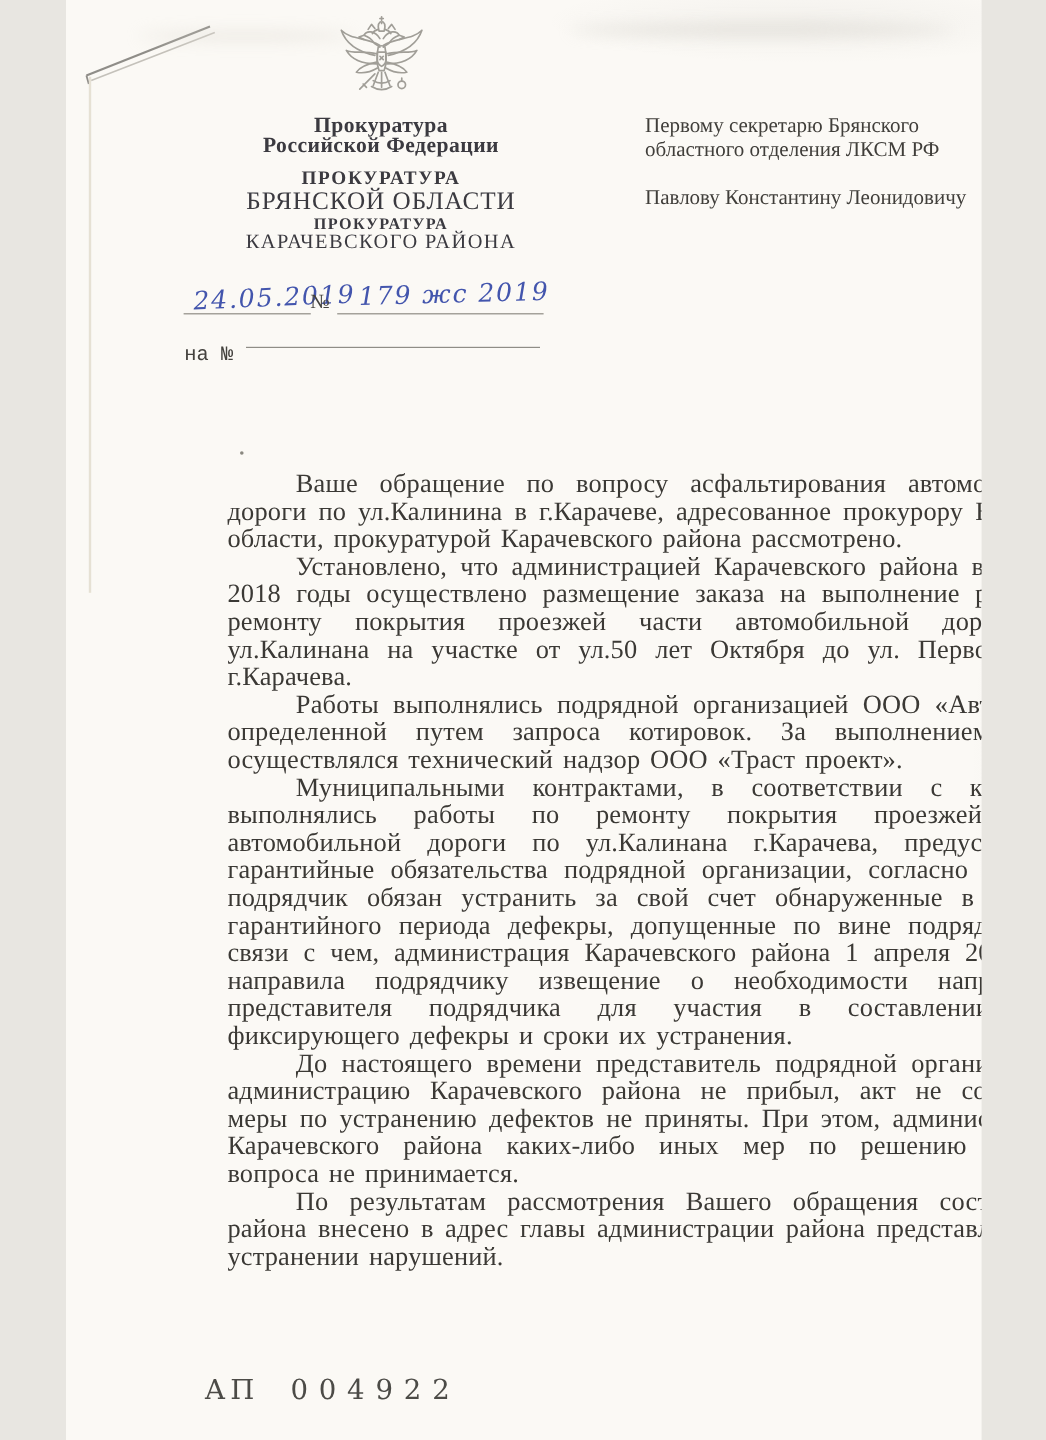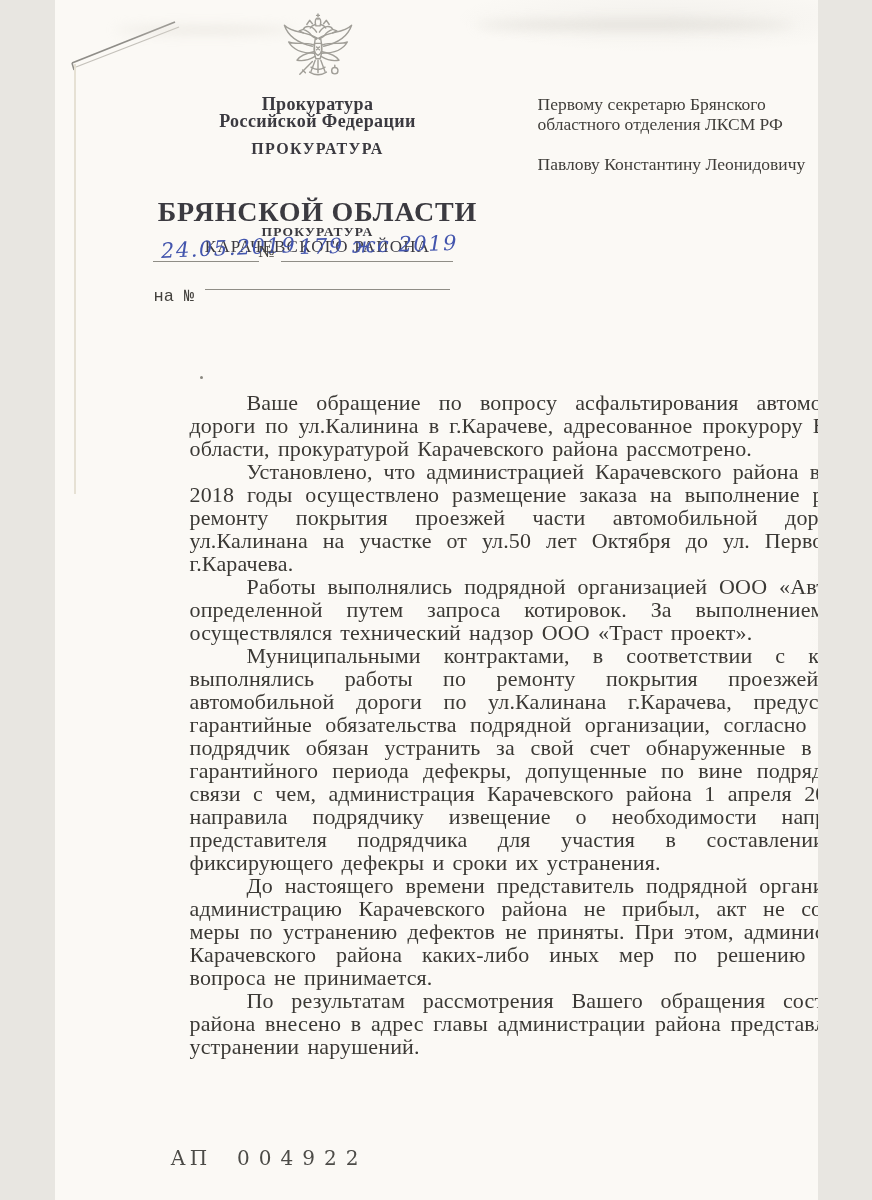"БРЯНСКОЙ ОБЛАСТИ" .lh-org4 { font-size: 28px -> 21px; font-weight: bold -> normal; margin-top: 45px -> none }
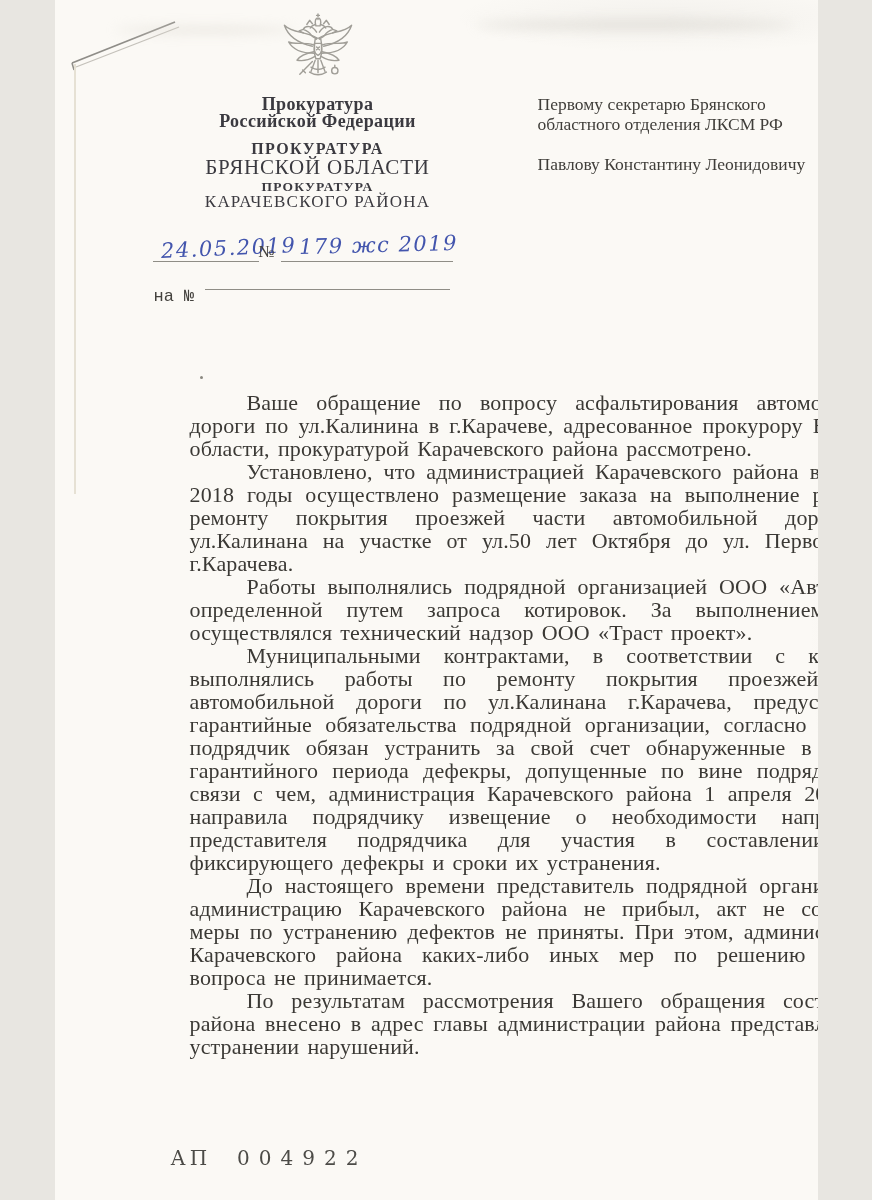"АП 004922" .form-number { font-size: 20px -> 23px }
